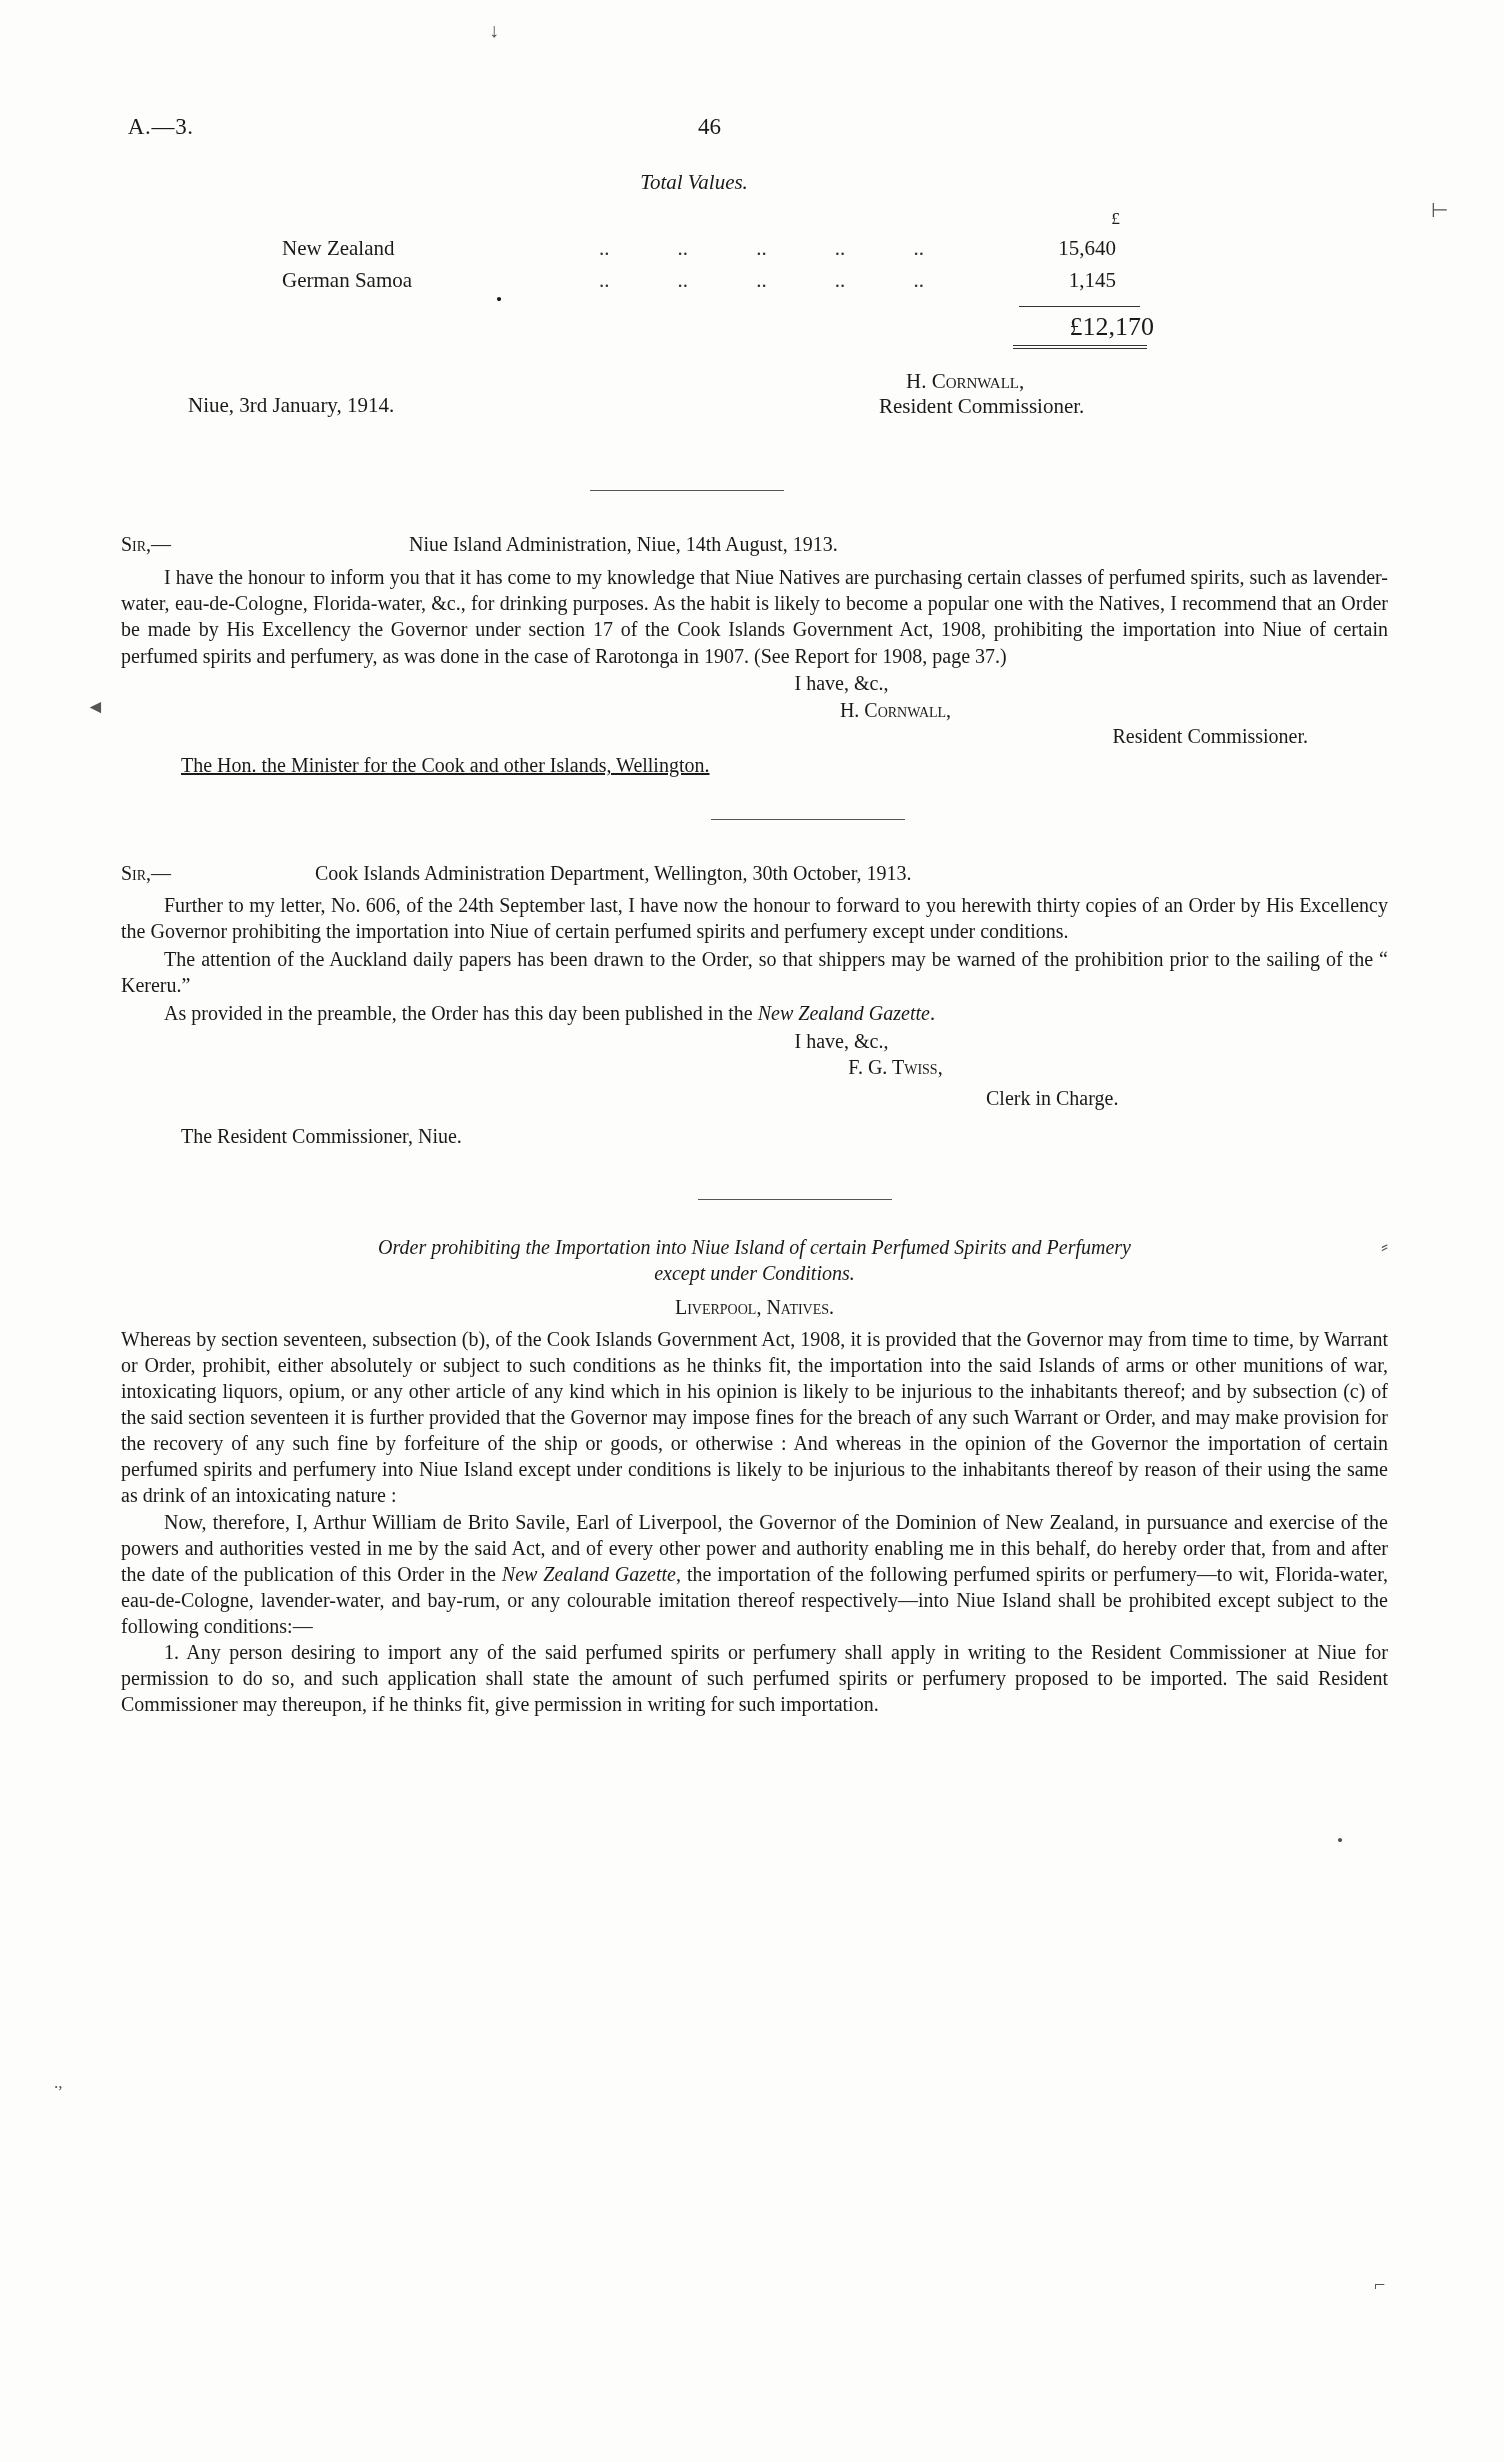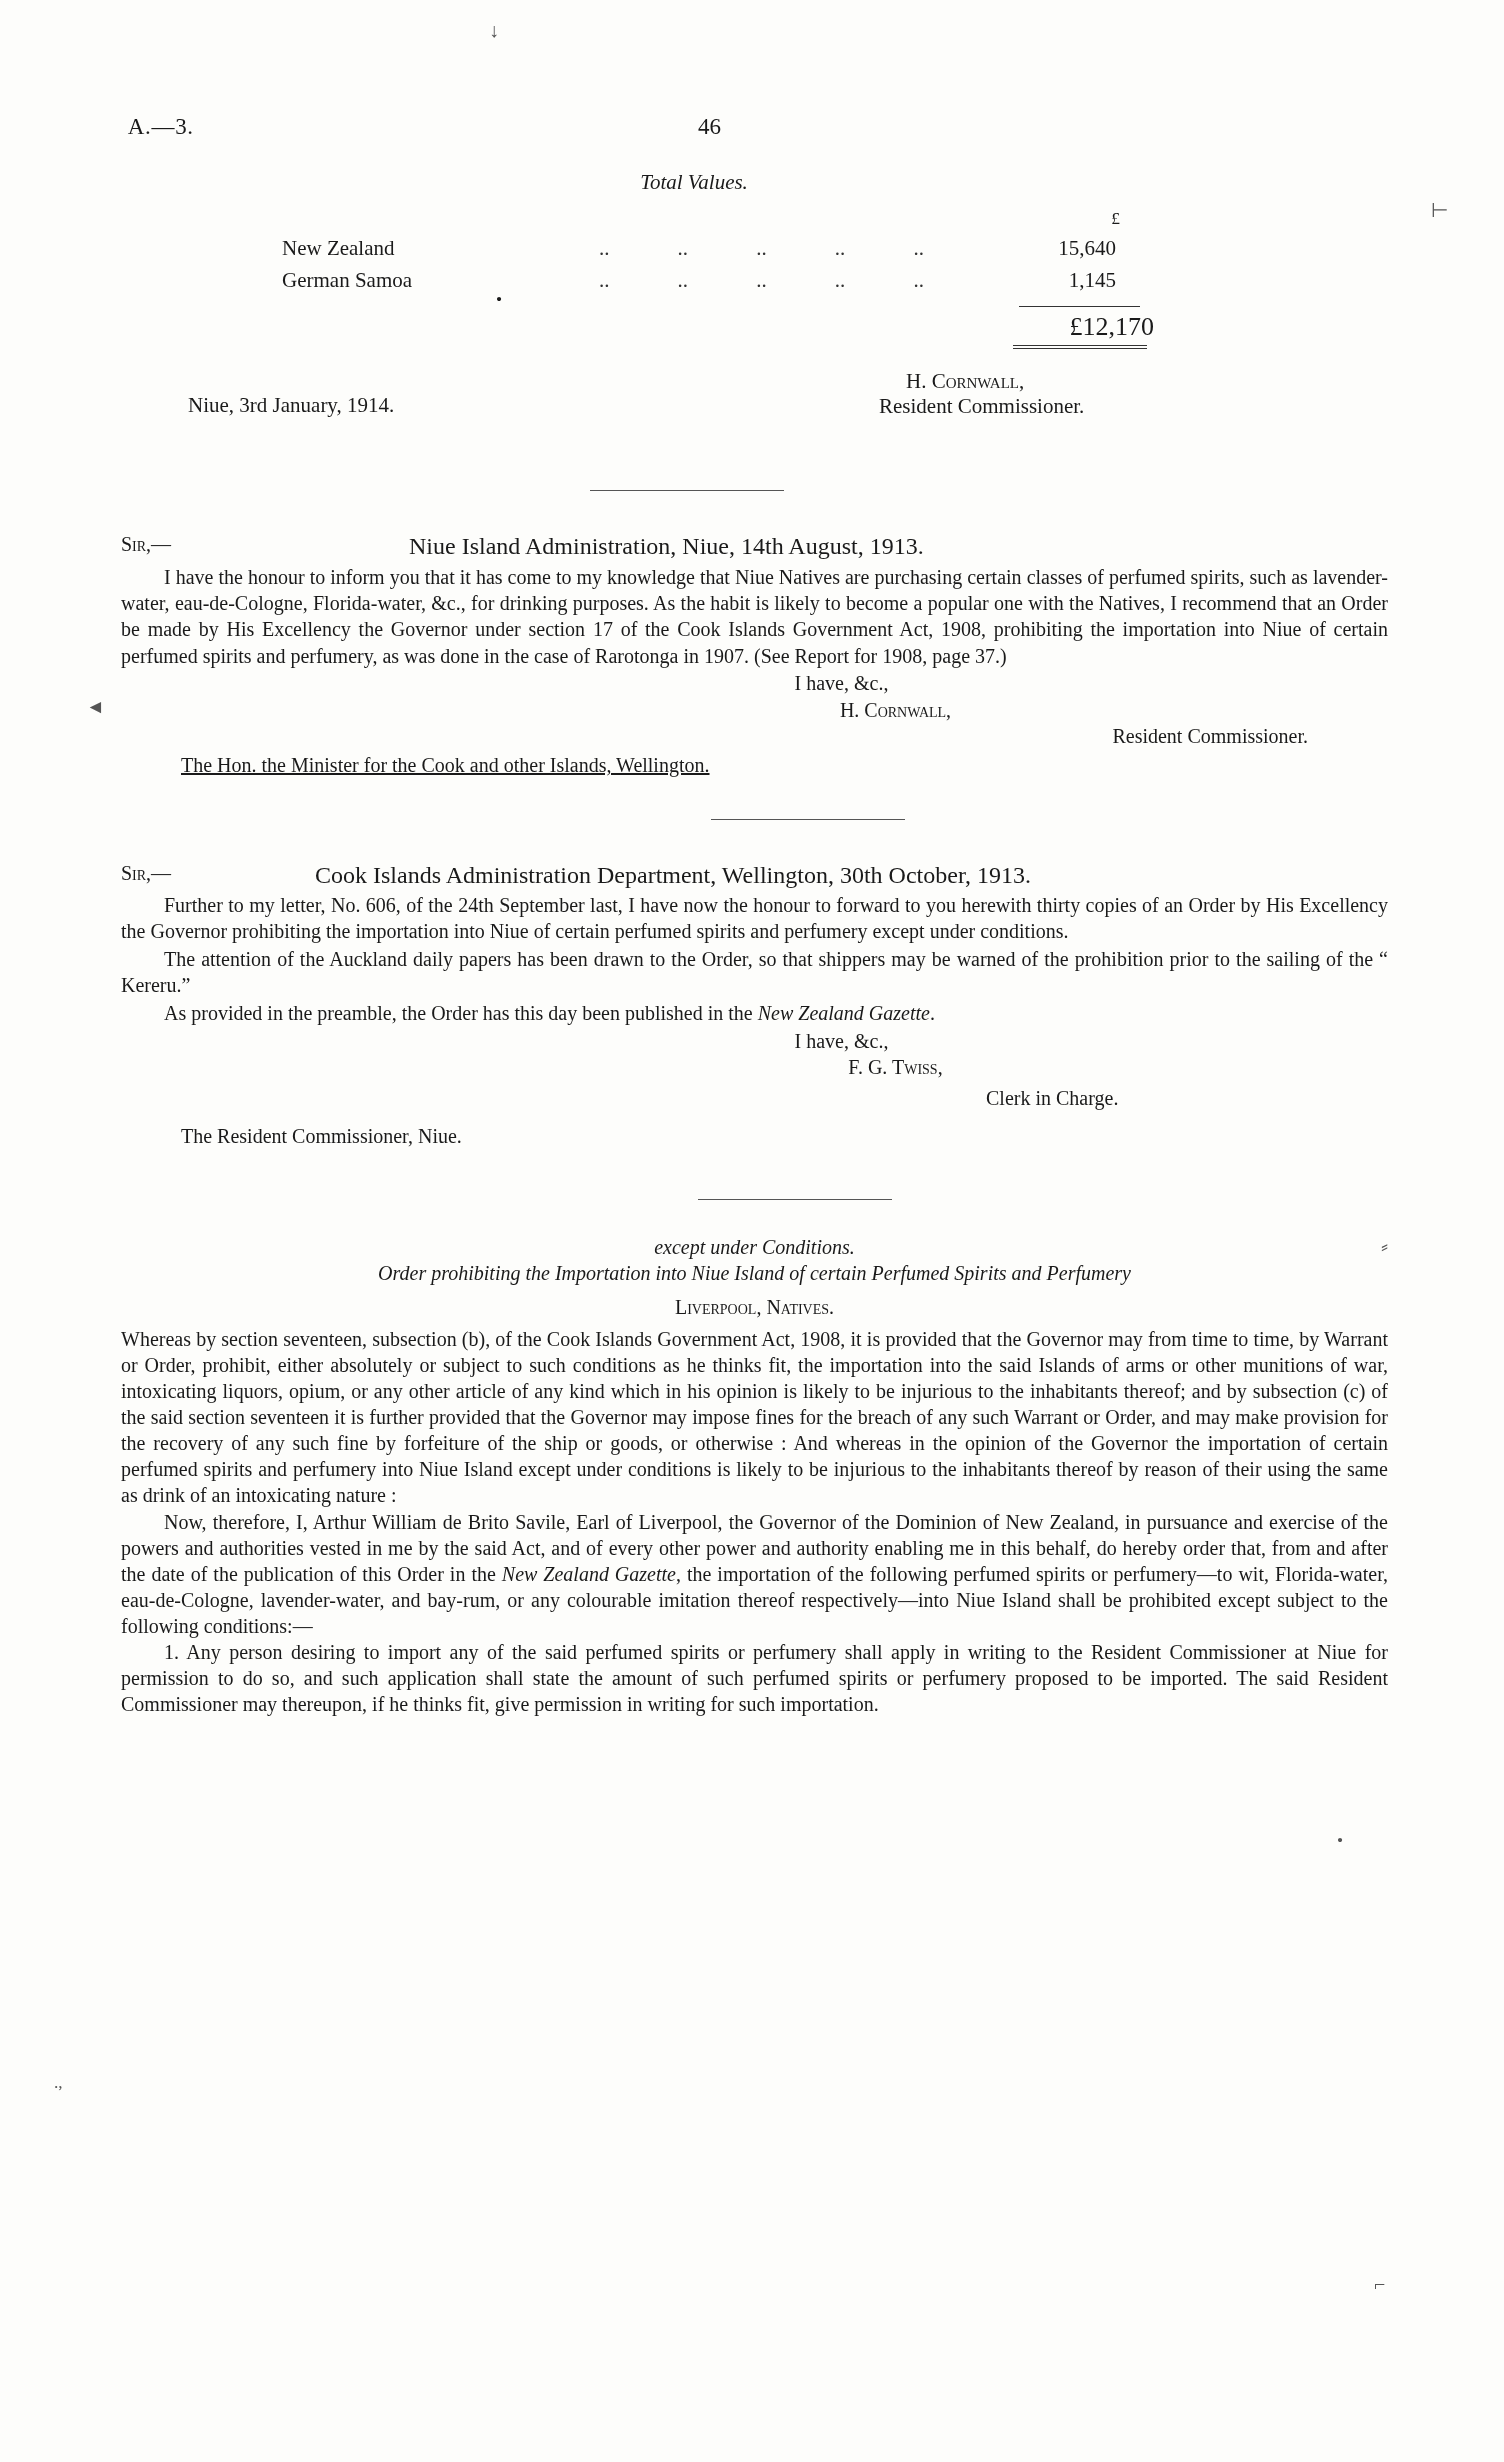"Niue Island Administration, Niue, 14th" .sir-line .place { font-size: 24px -> 20px }
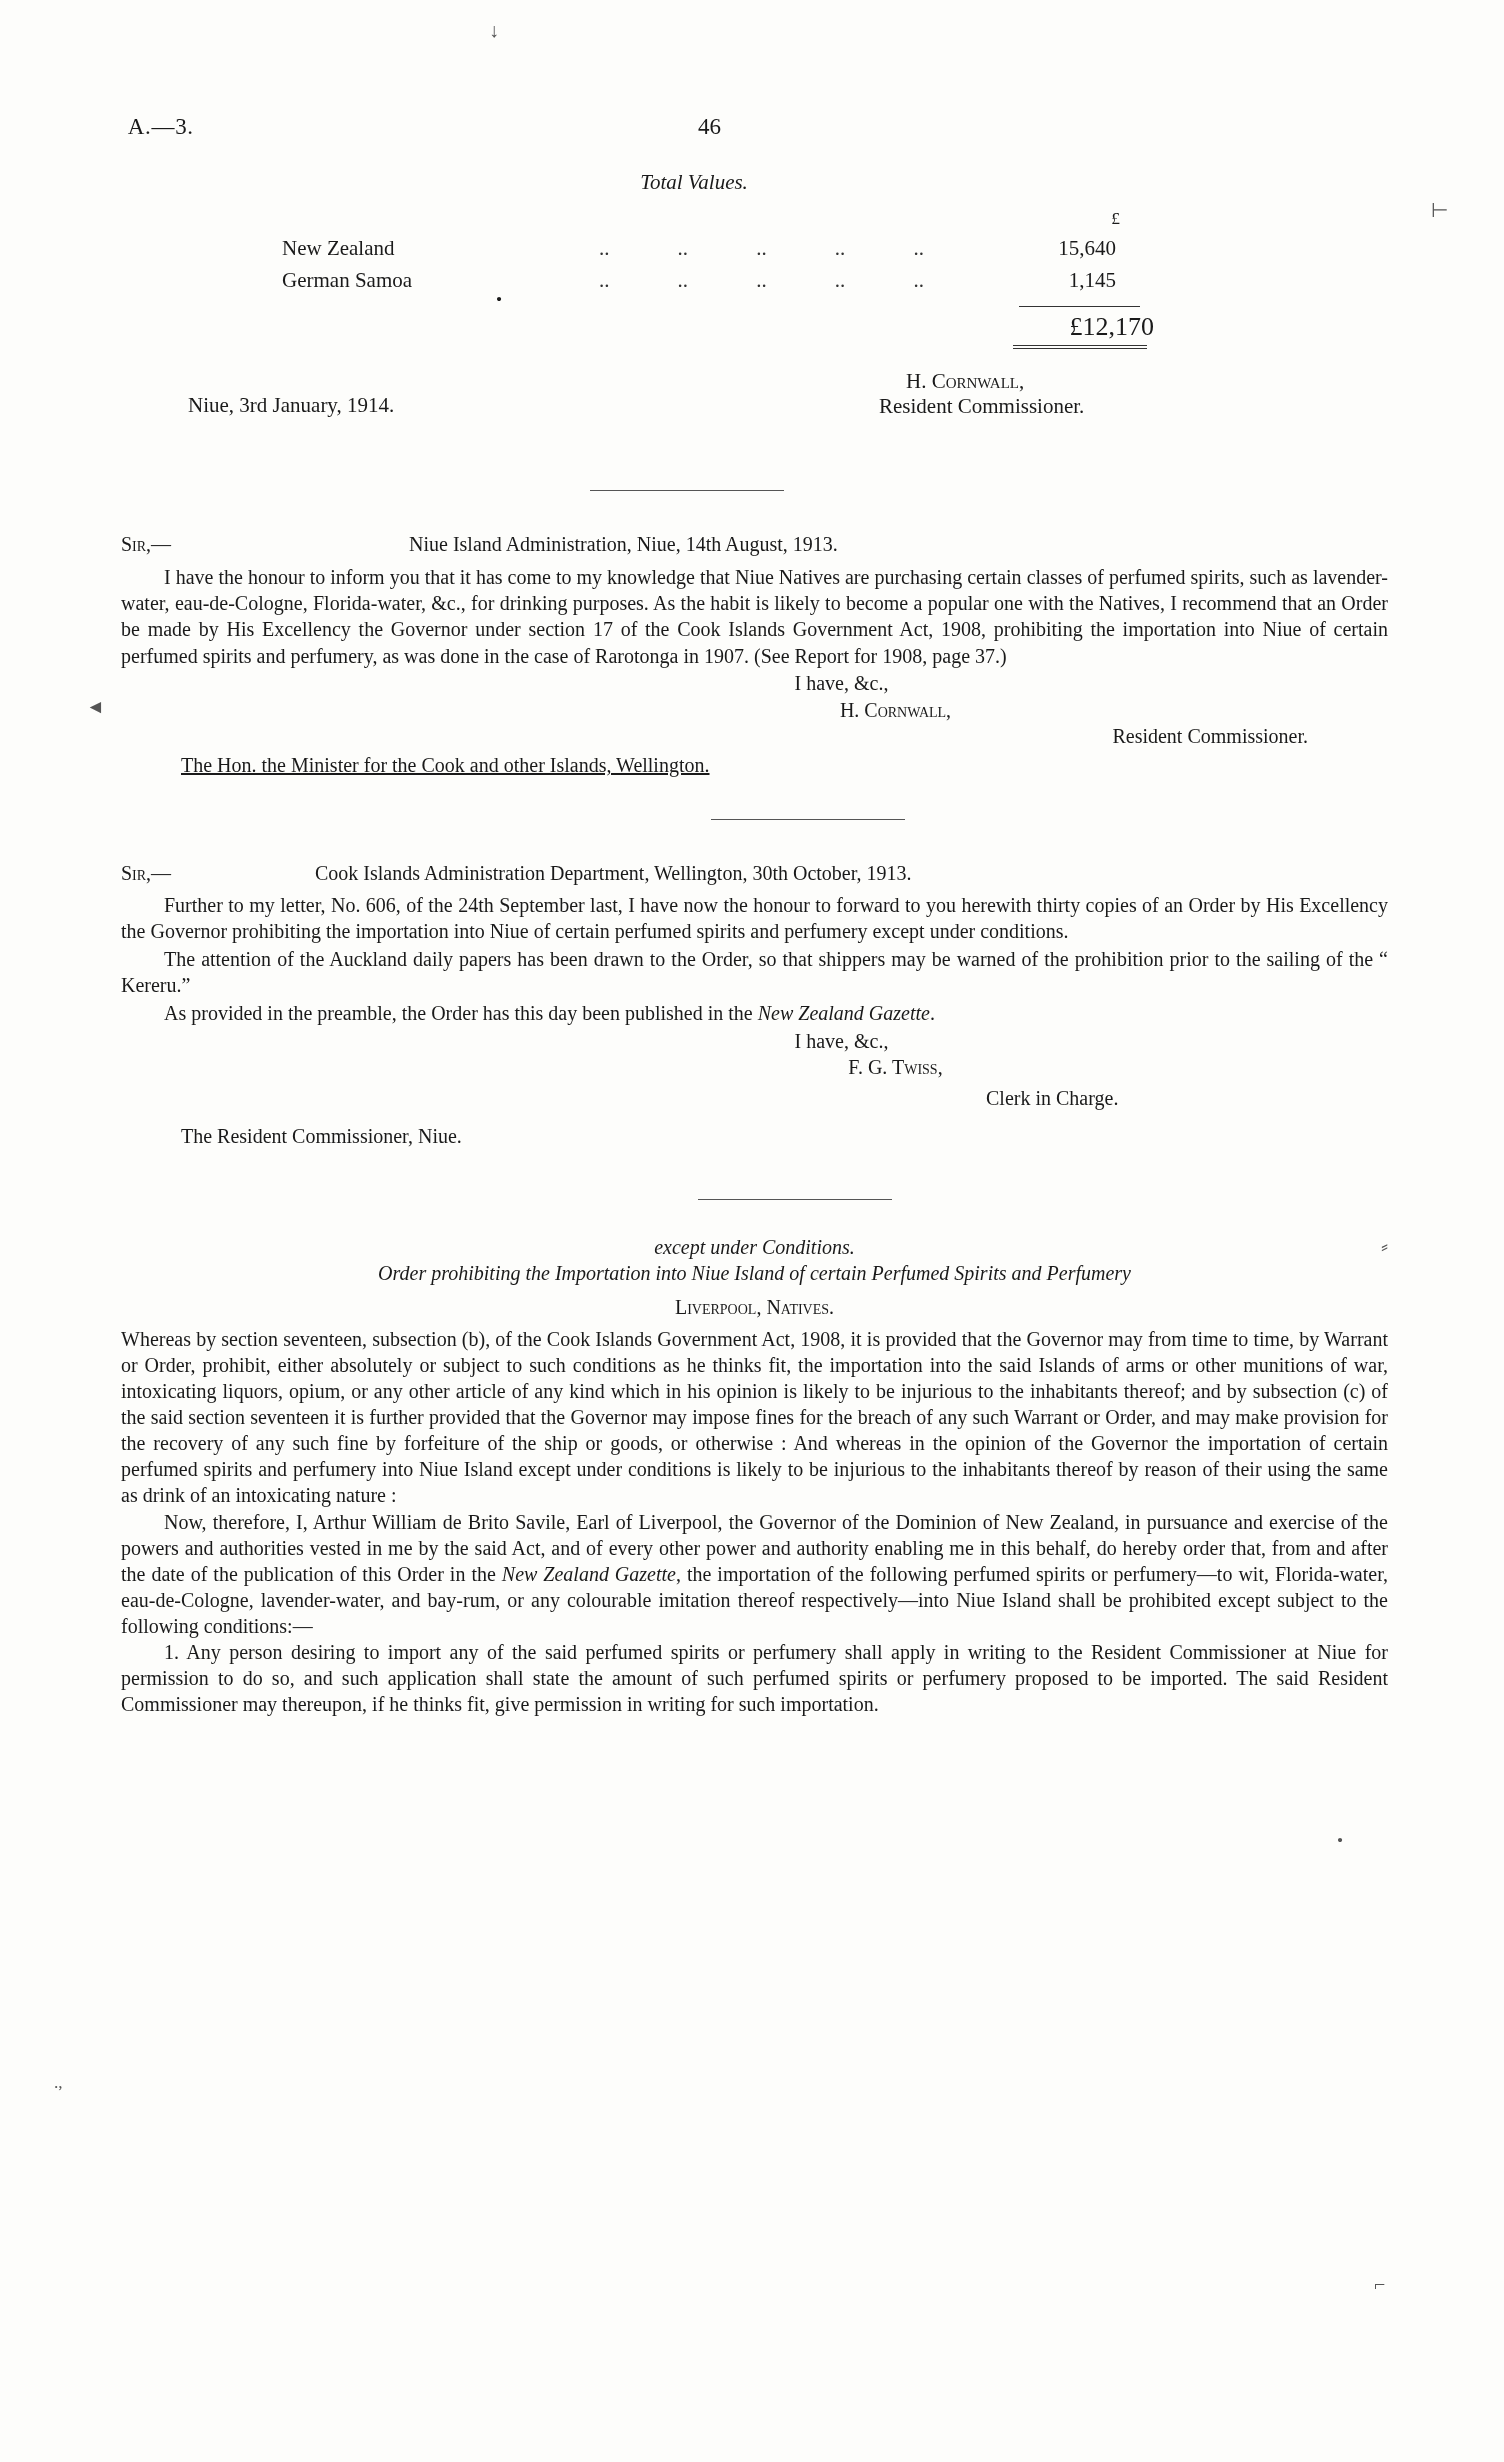"except under Conditions." div { order: before "Order prohibiting the Importation into" -> after "Order prohibiting the Importation into" }
